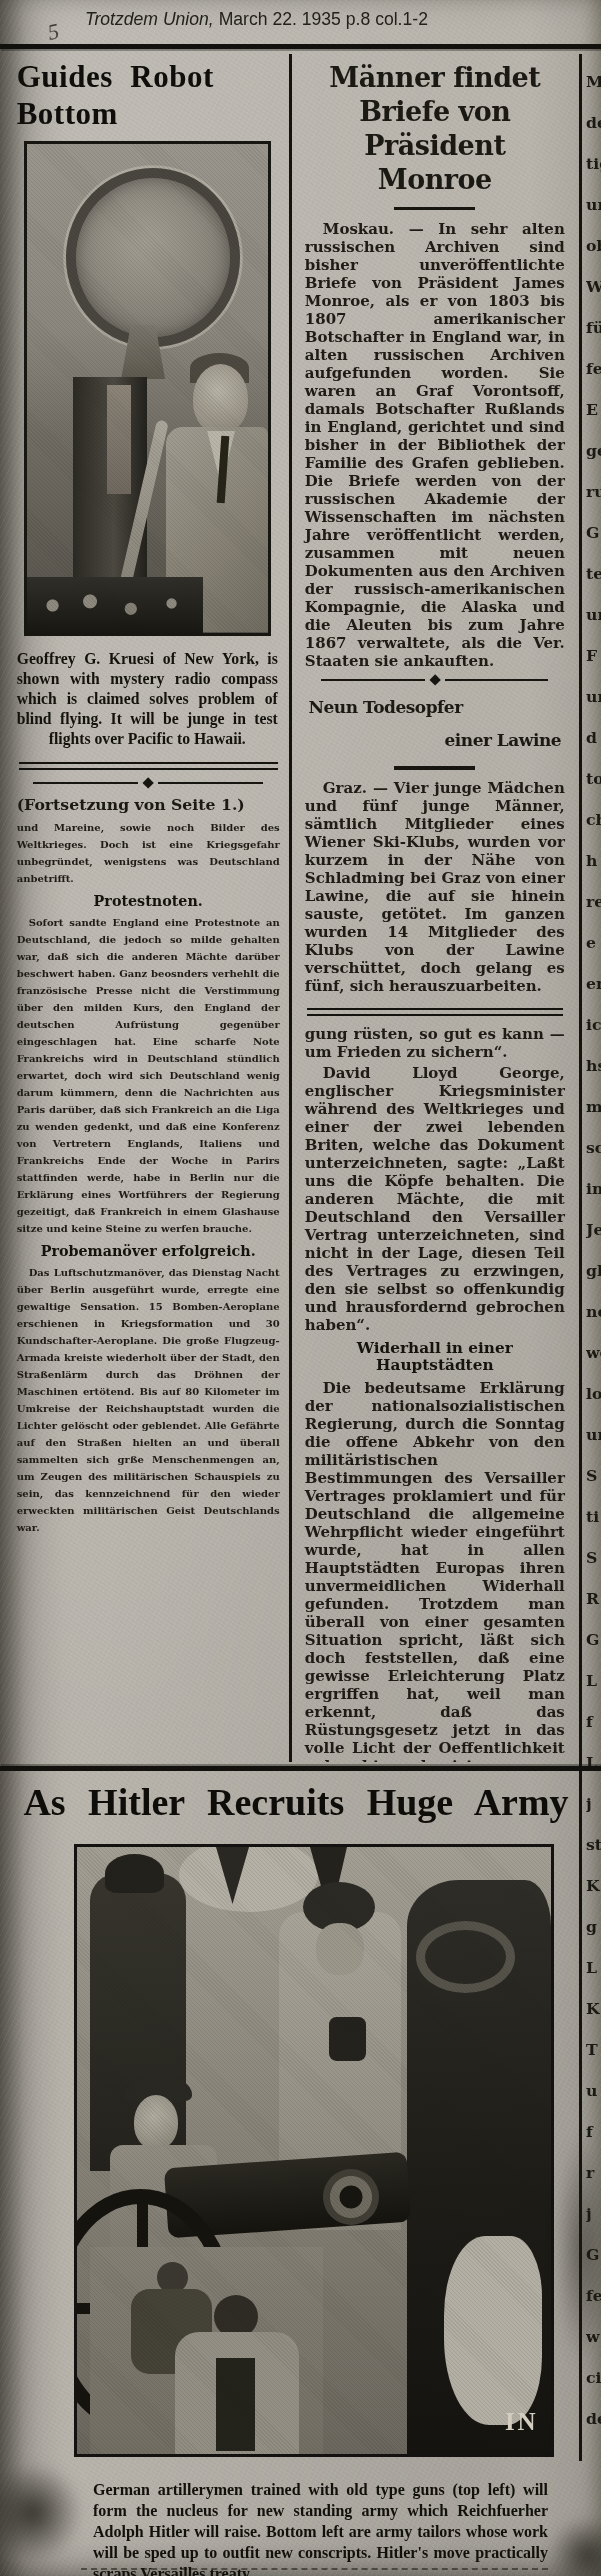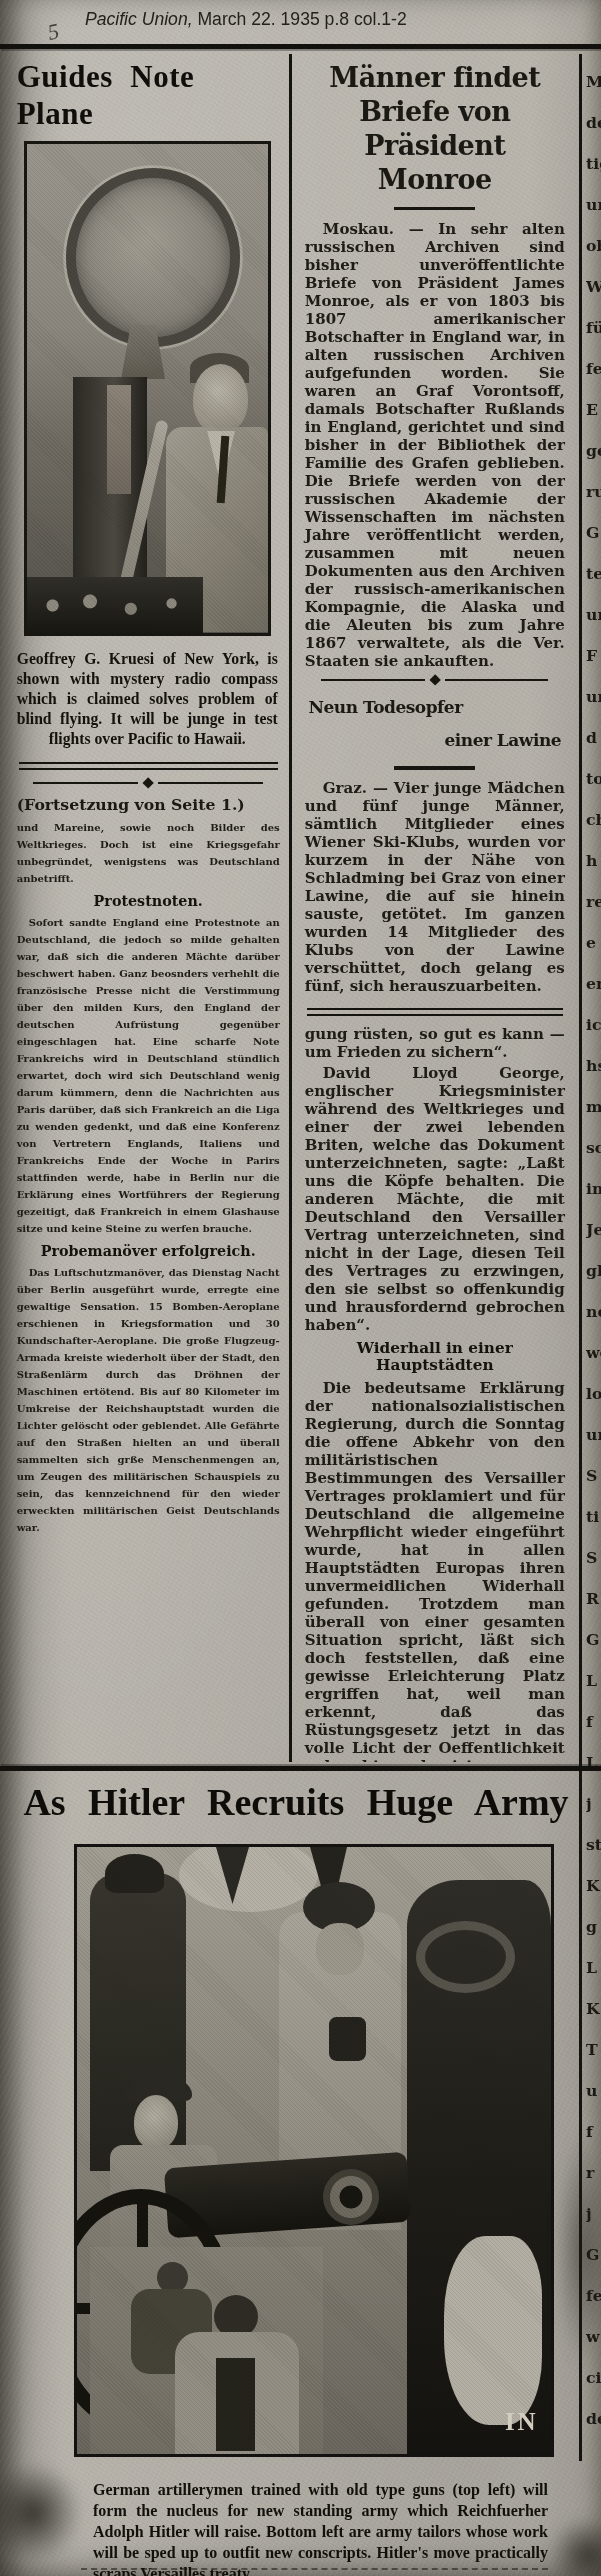"Pacific Union," span.ital { text: Pacific -> Trotzdem }
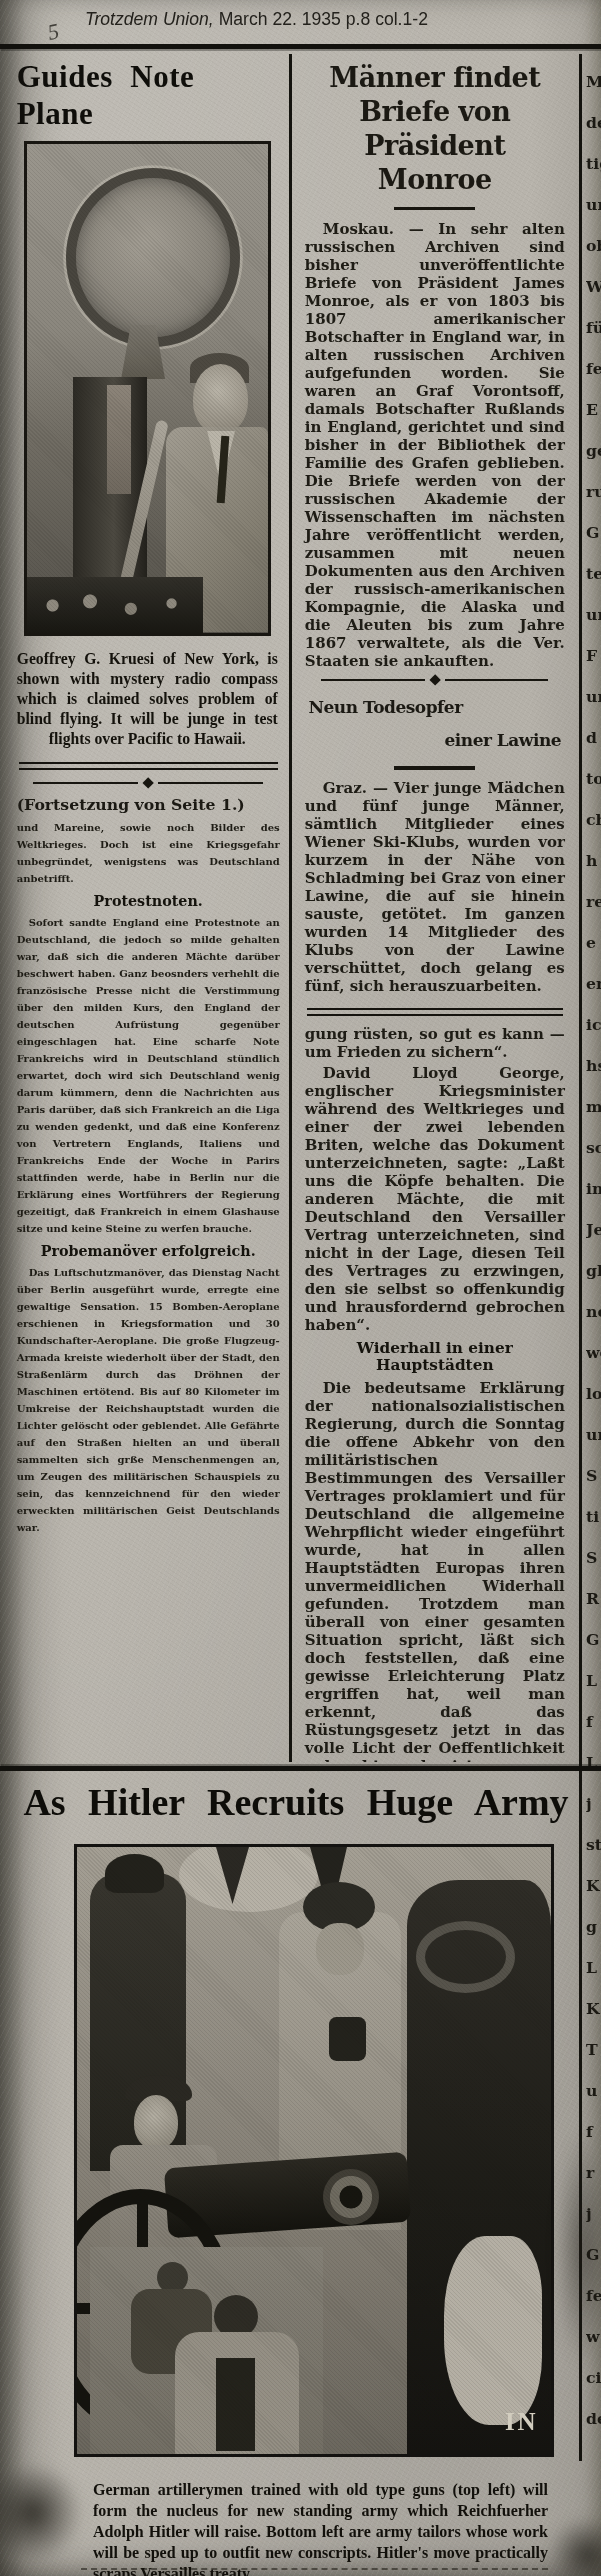"Guides Note Plane" h1.headline-en { text: Note Plane -> Robot Bottom }
